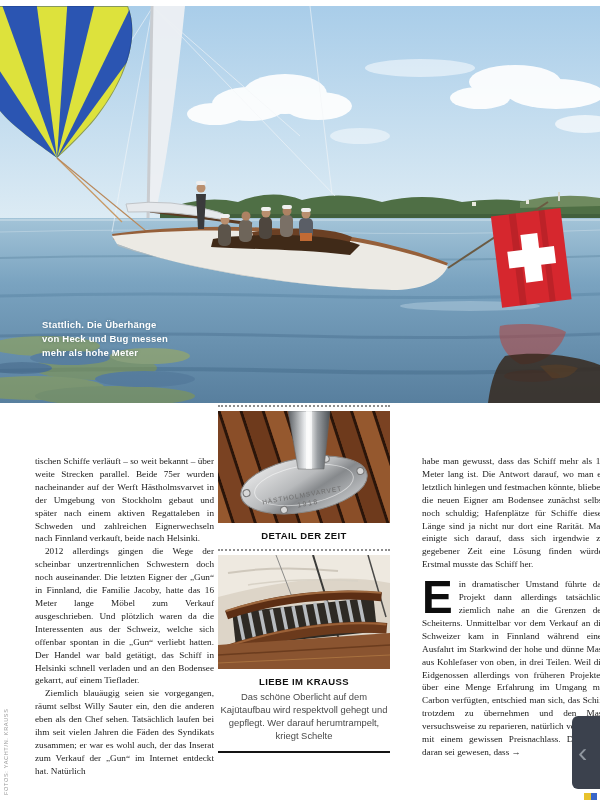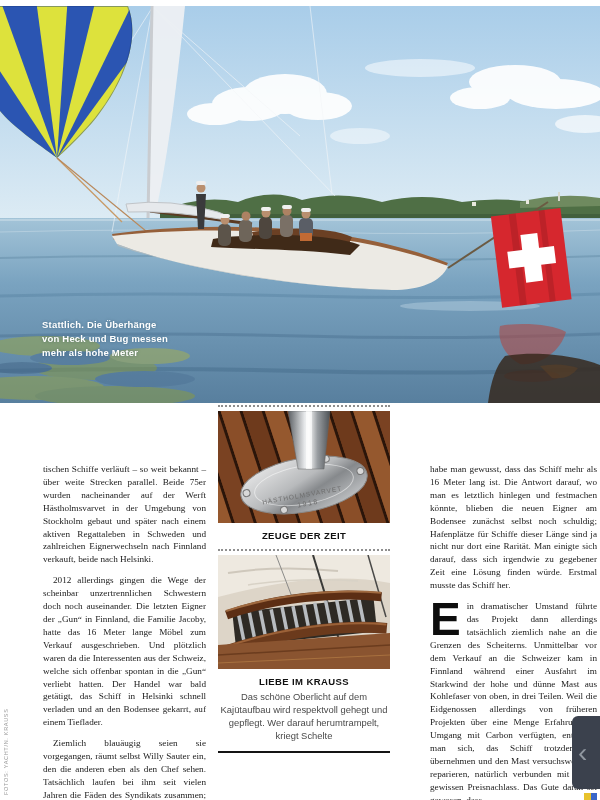"tischen Schiffe verläuft – so" .col p { margin: 8px -> 0 }
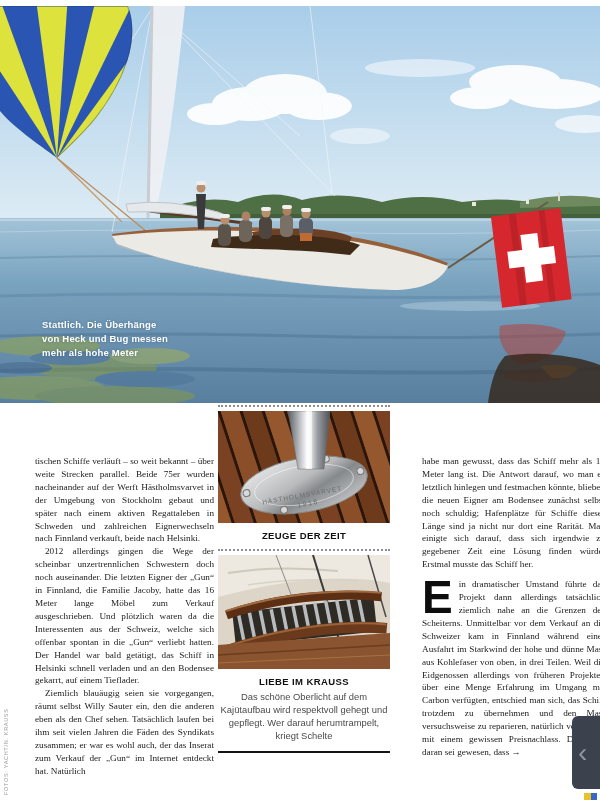"ZEUGE DER ZEIT" div.fig-title { text: ZEUGE -> DETAIL }
